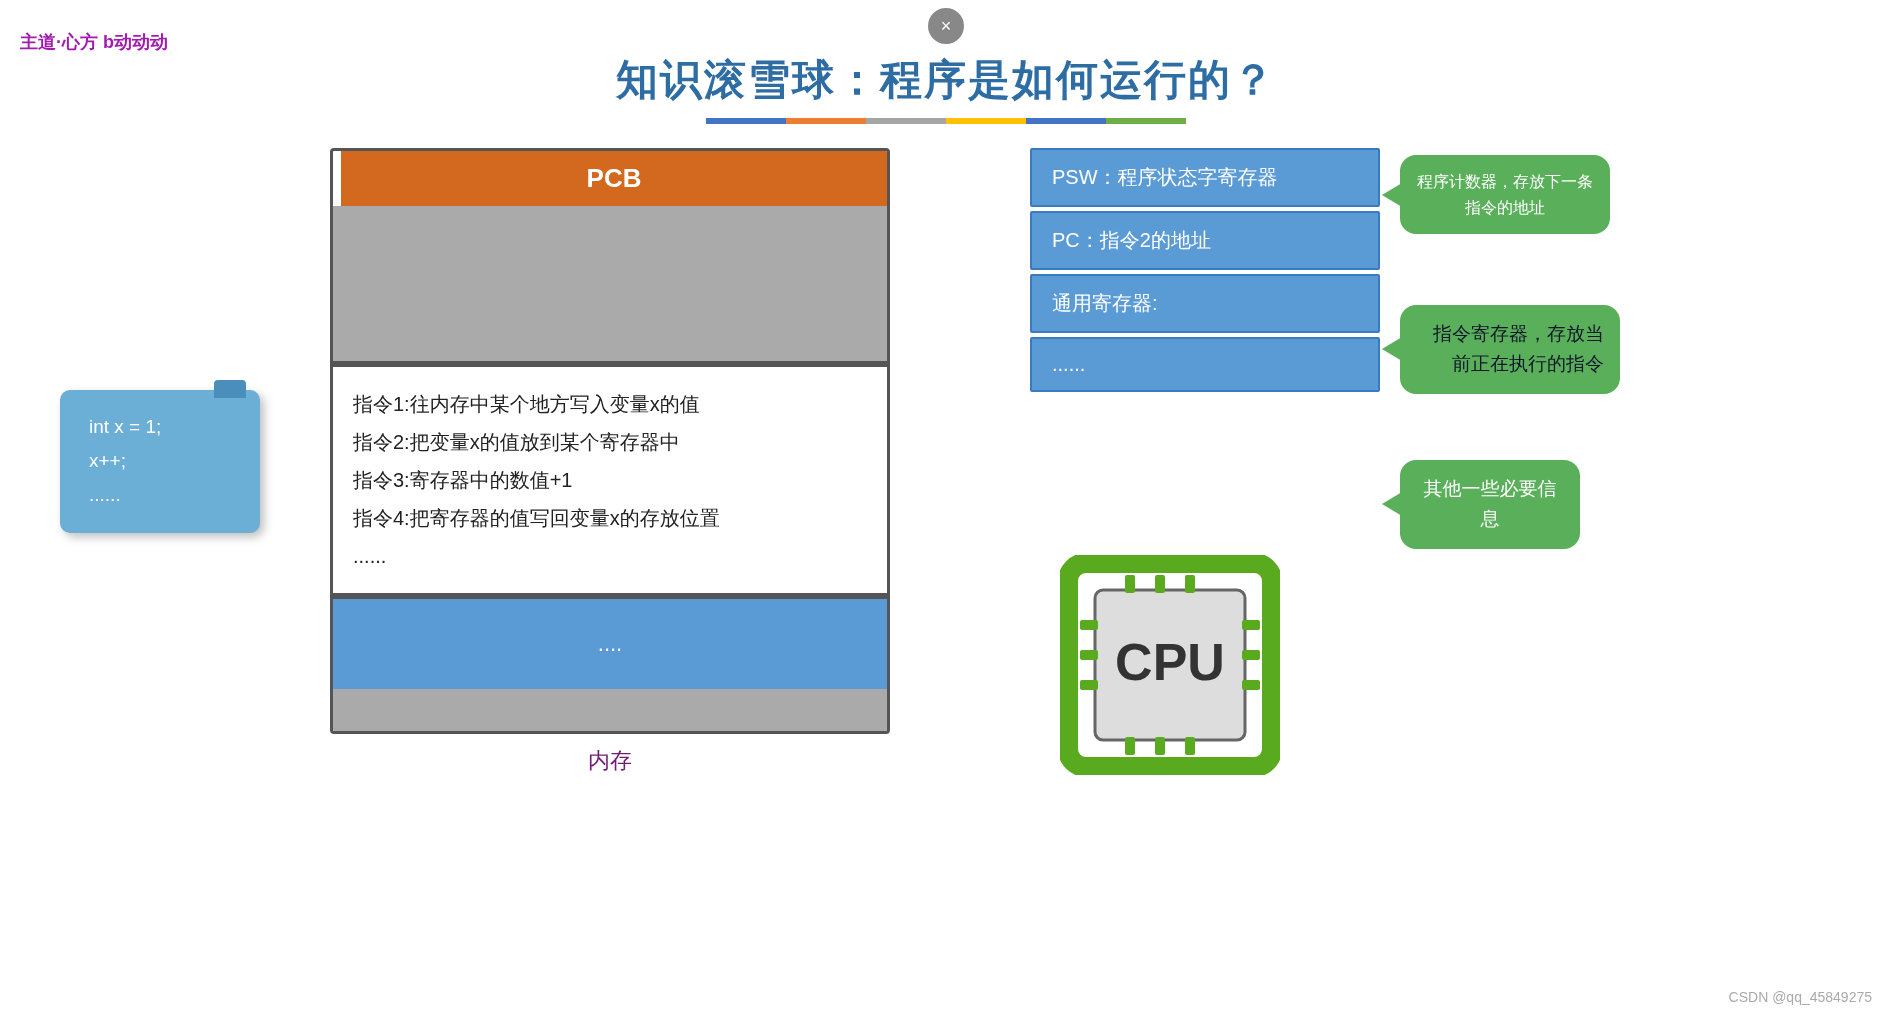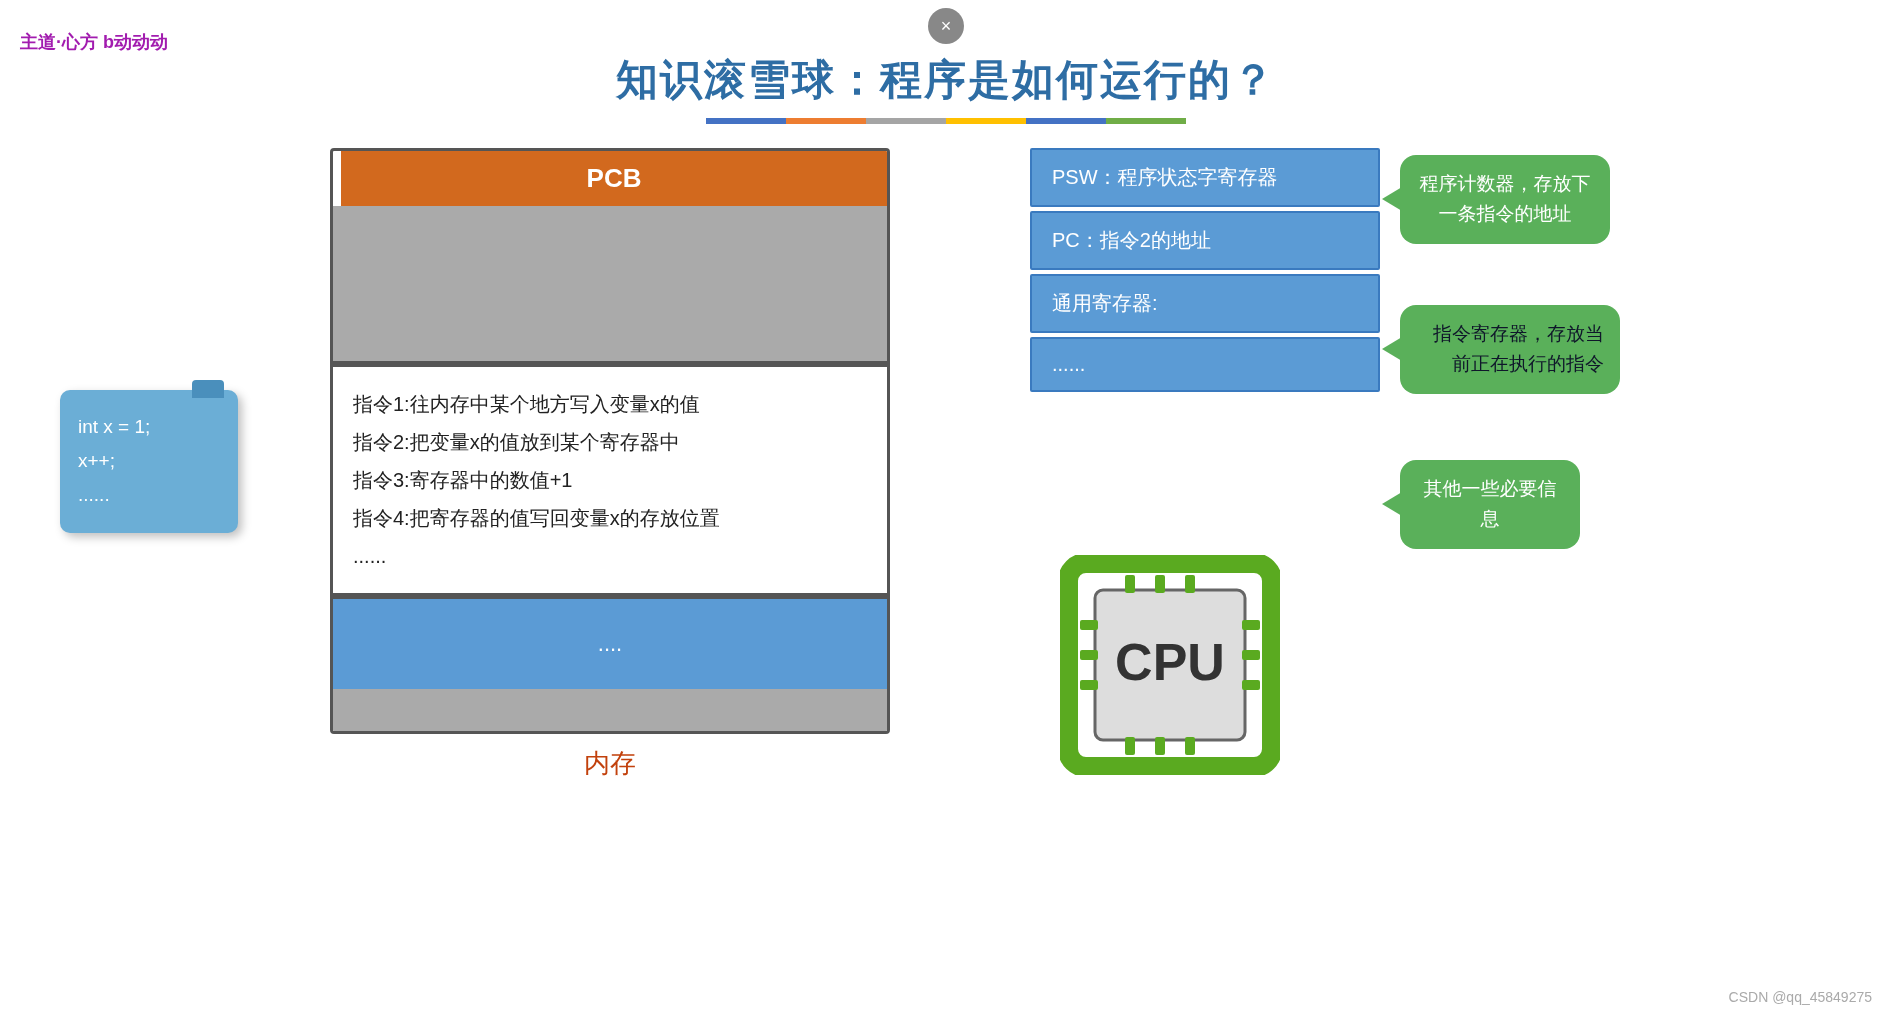"程序计数器，存放下一条指令的地址" div { font-size: 19px -> 16px }
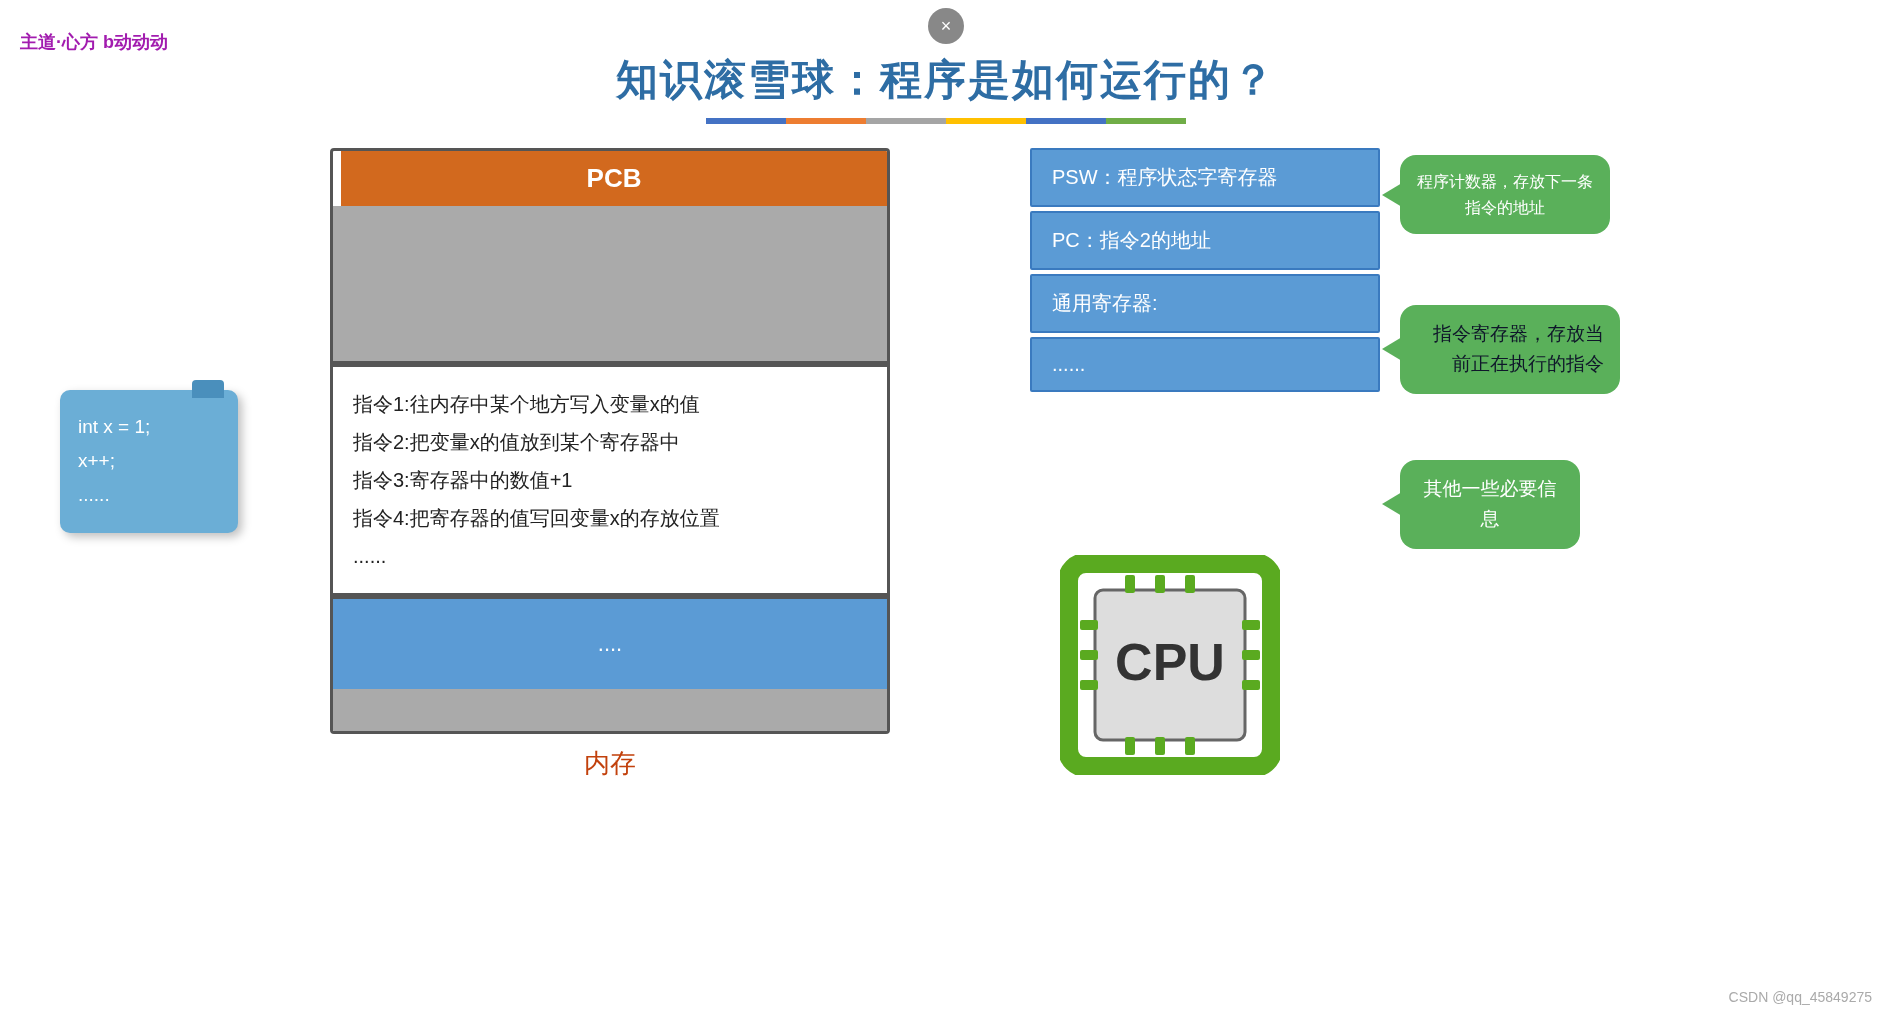"int x = 1;" div { padding: 20px 18px -> 20px 29px; width: 178px -> 200px }
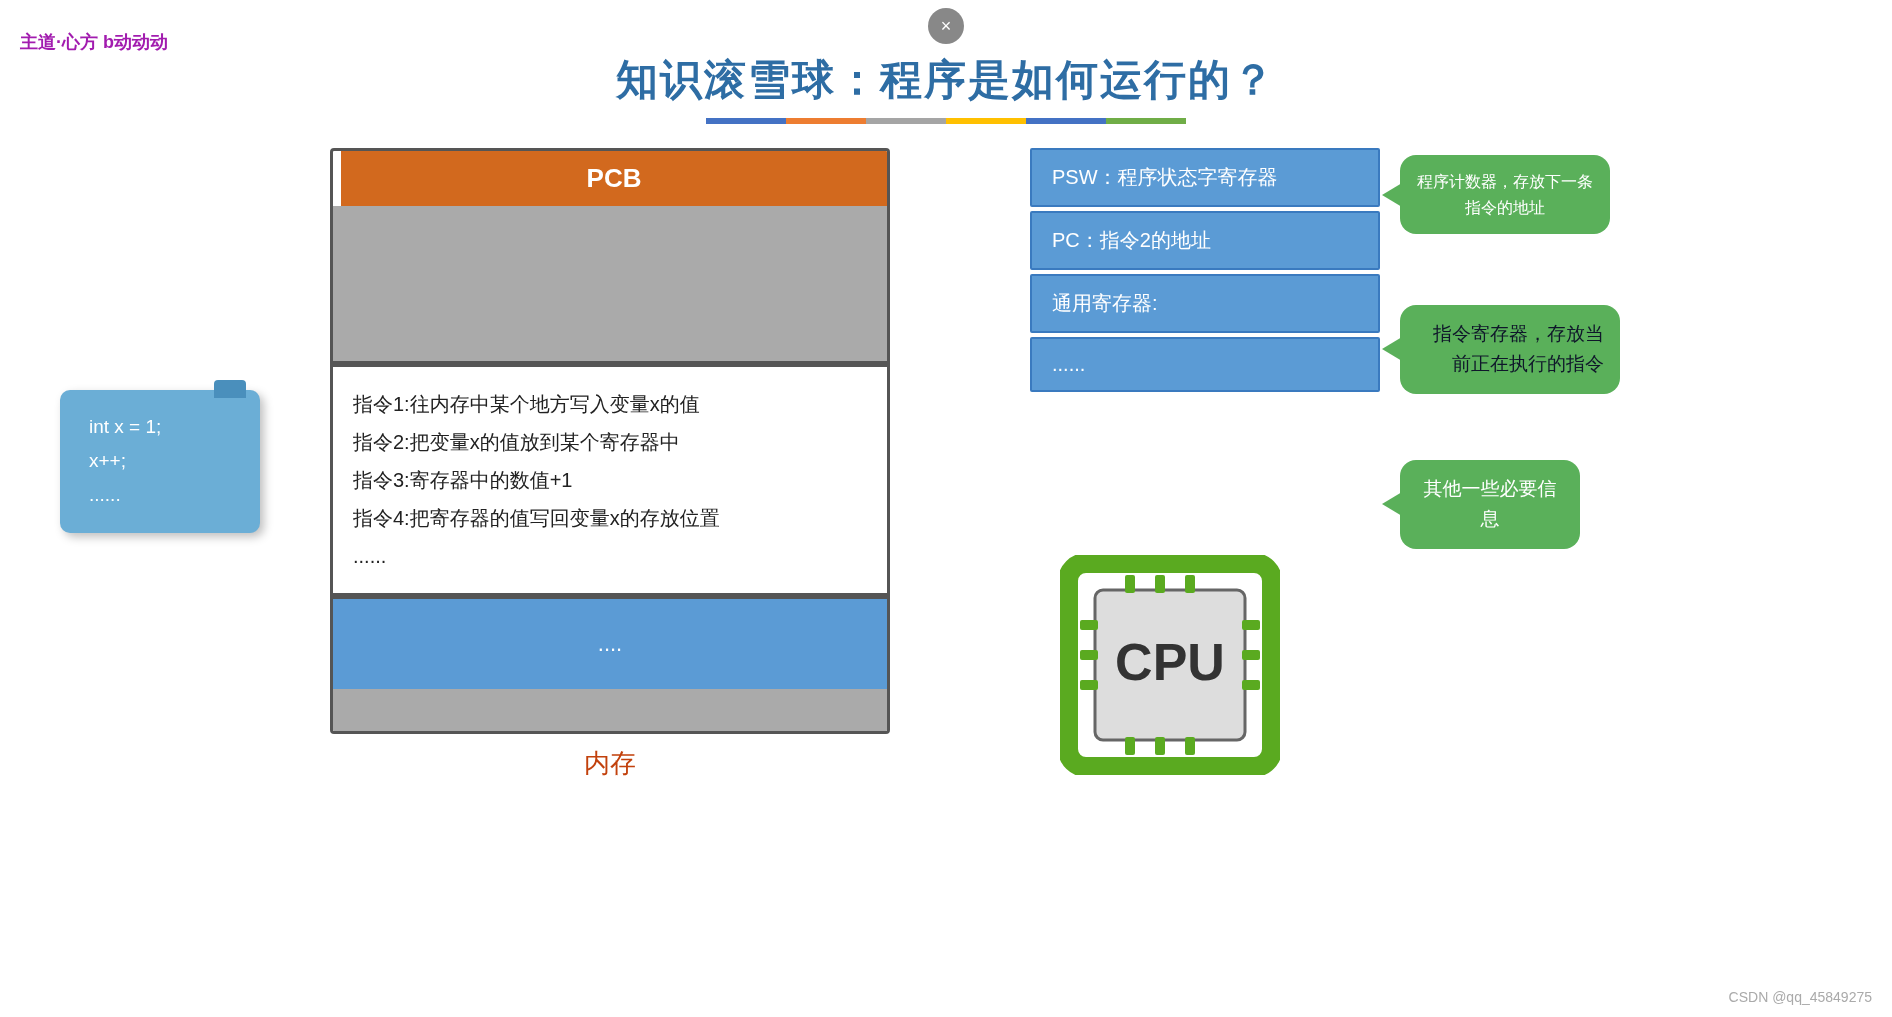"内存" .mem-label { color: #c2410c -> #701a75; font-size: 26px -> 22px }
